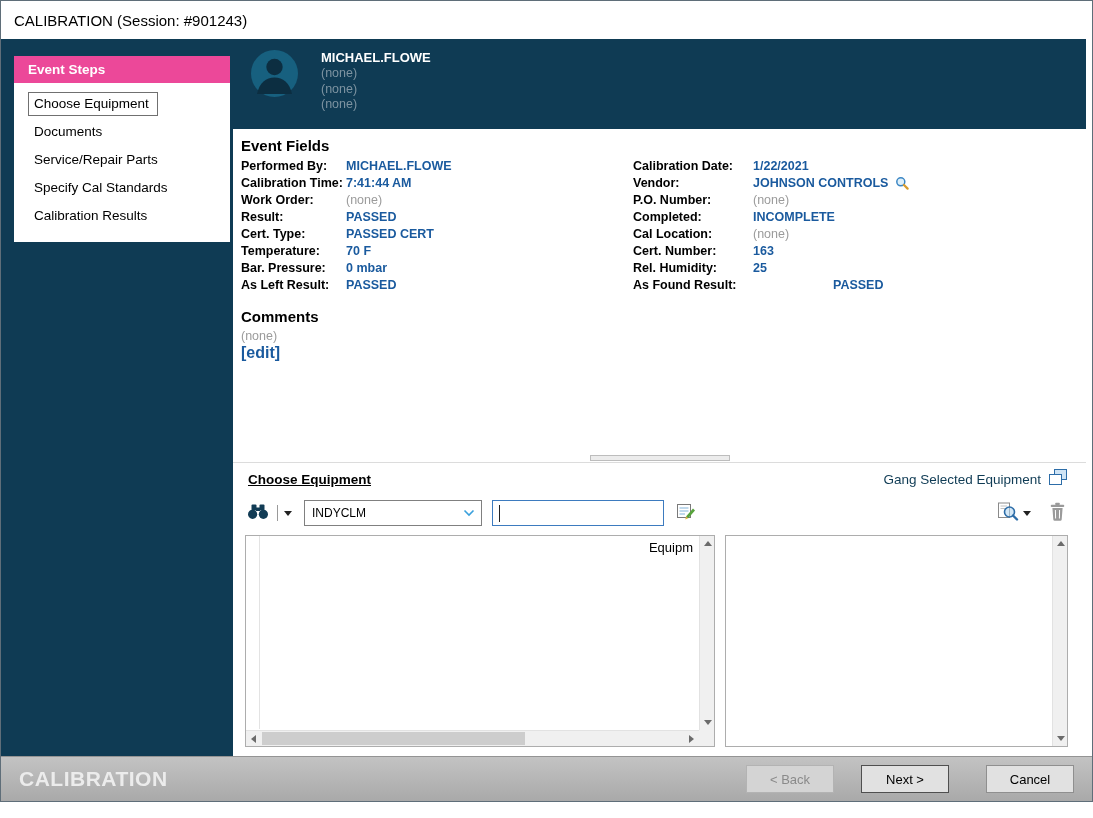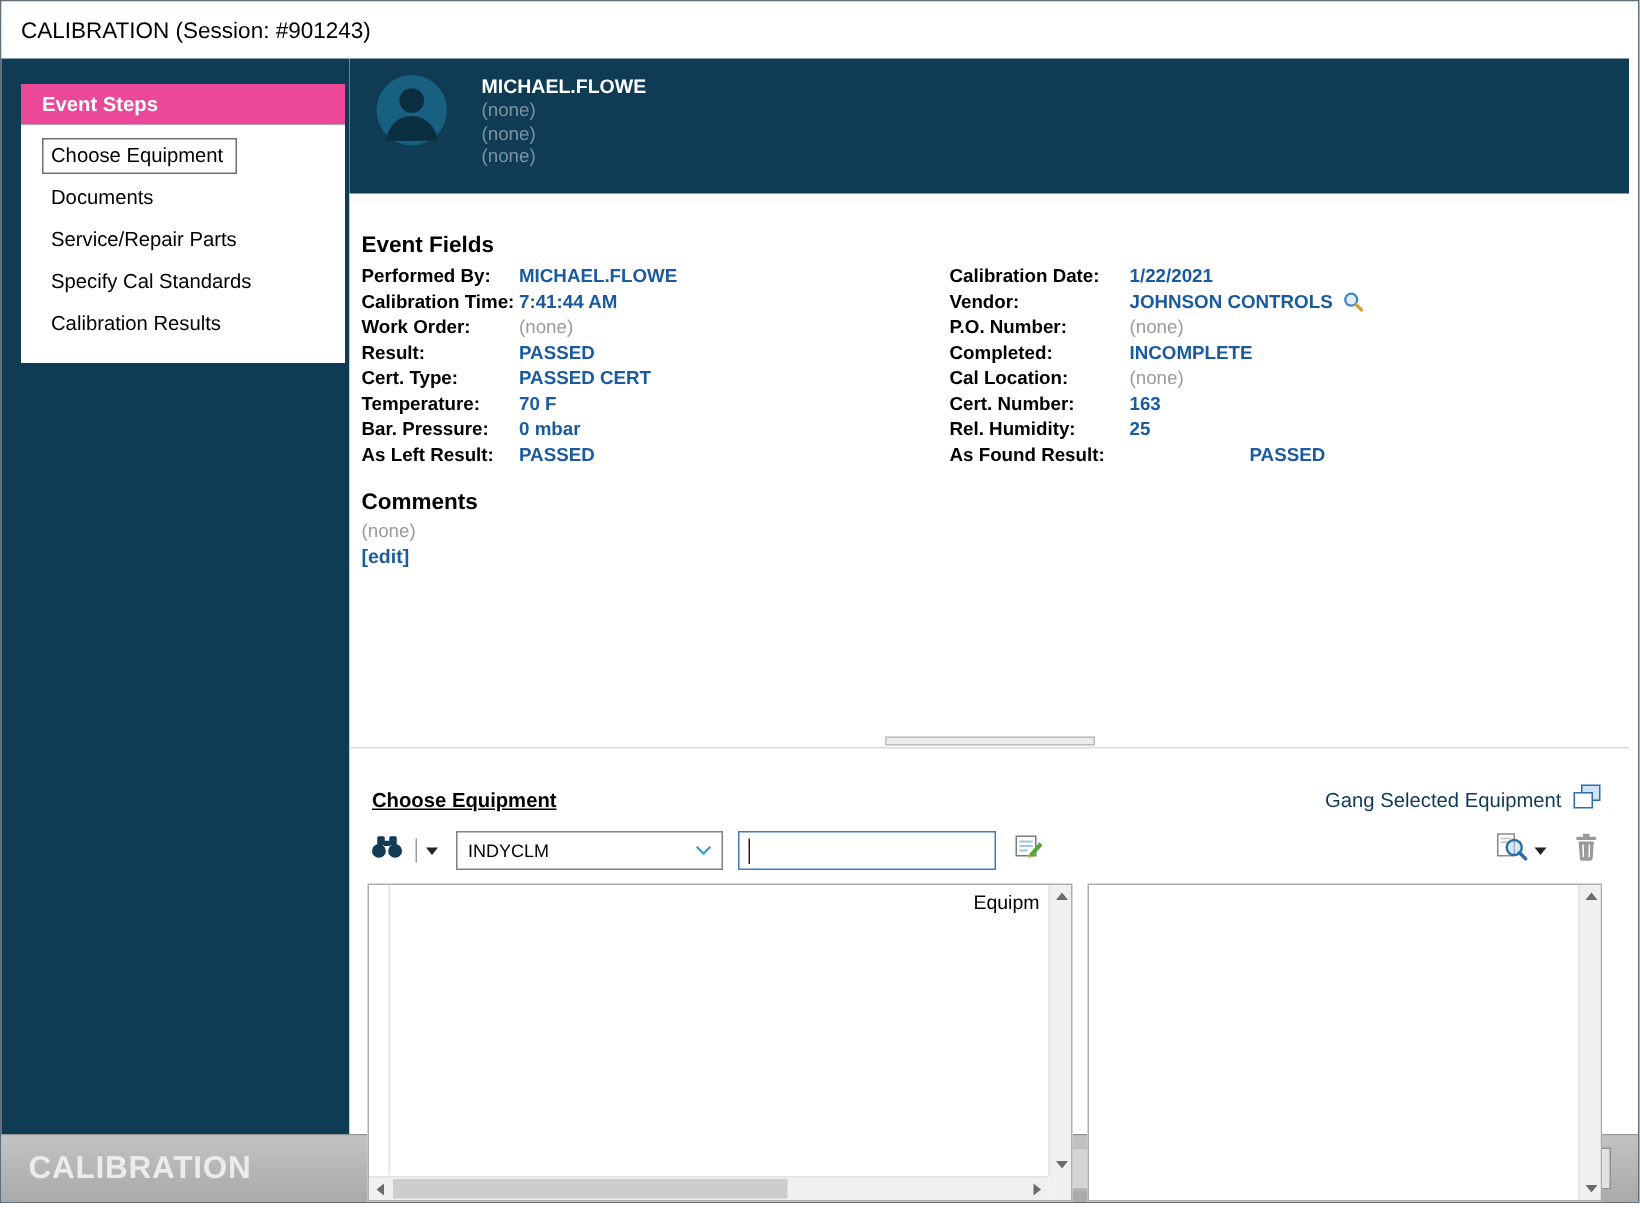"MICHAEL.FLOWE" .main { gap: 18px -> none }
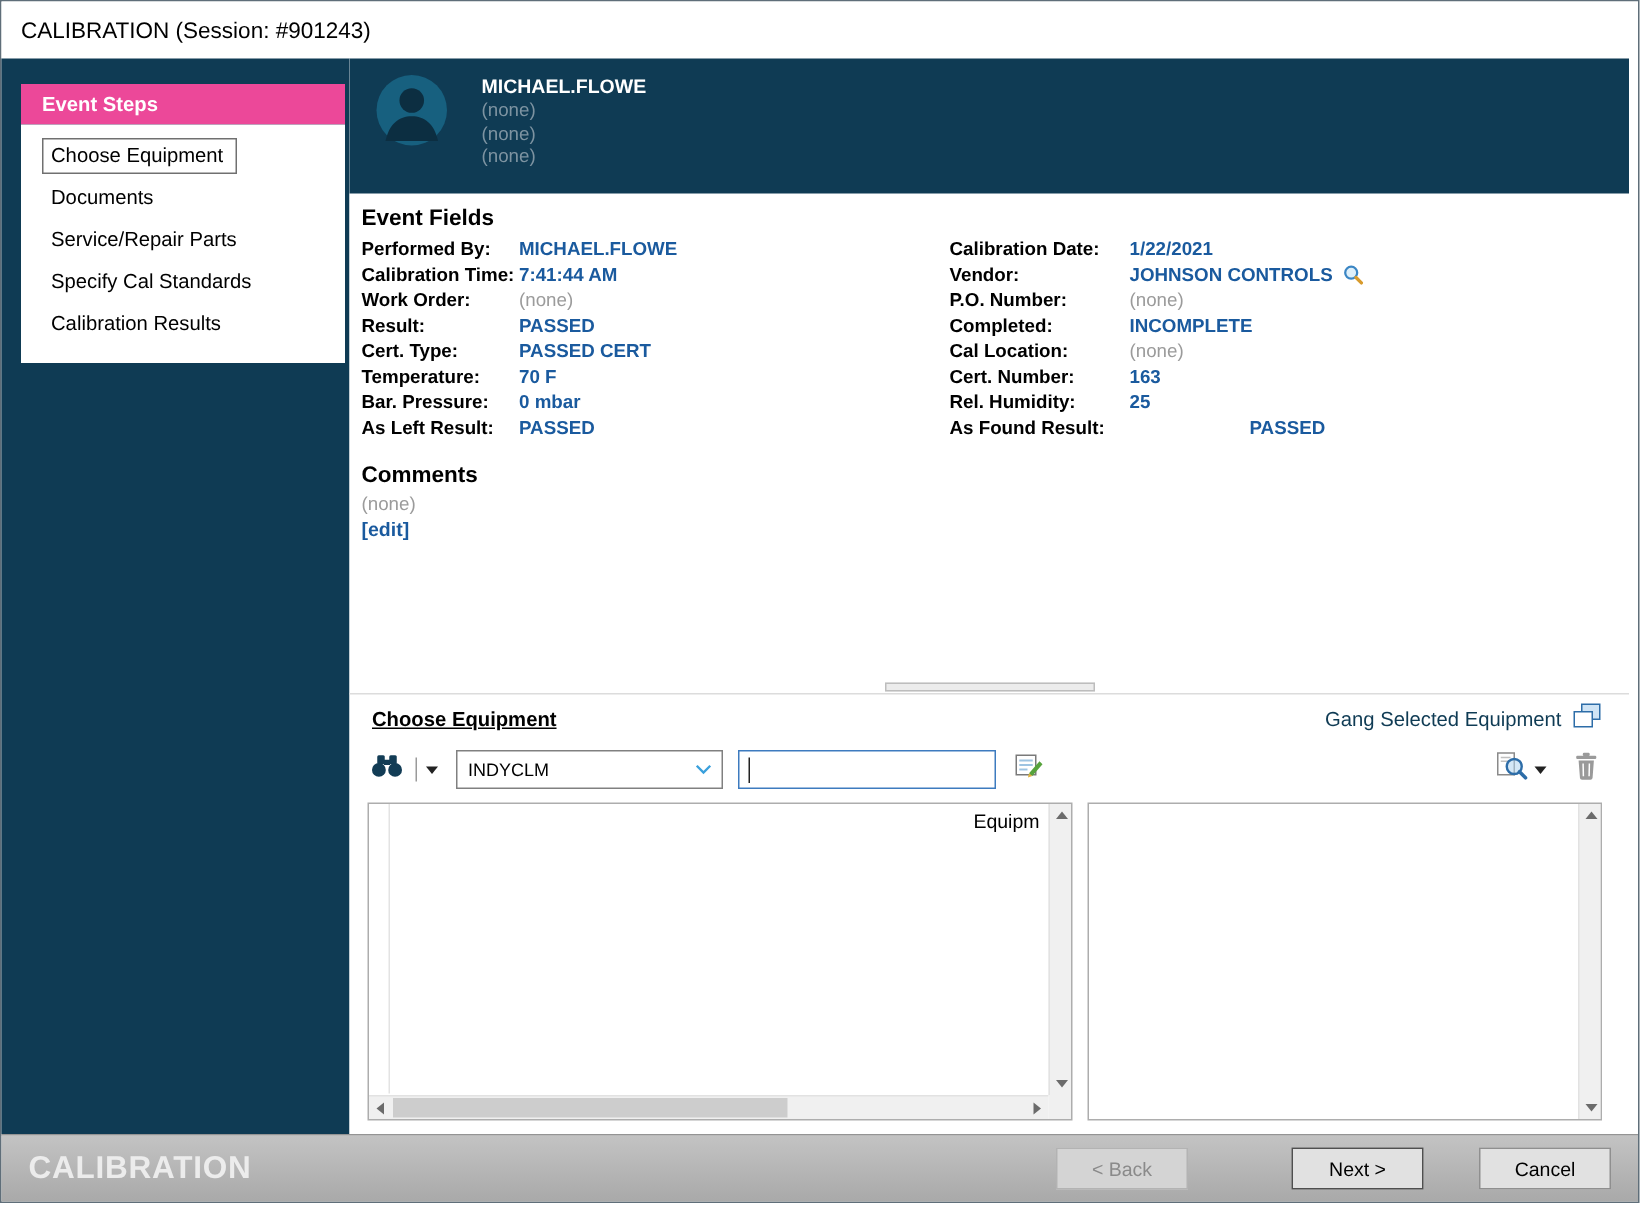"[edit]" .edit-link { font-size: 13px -> 16px }
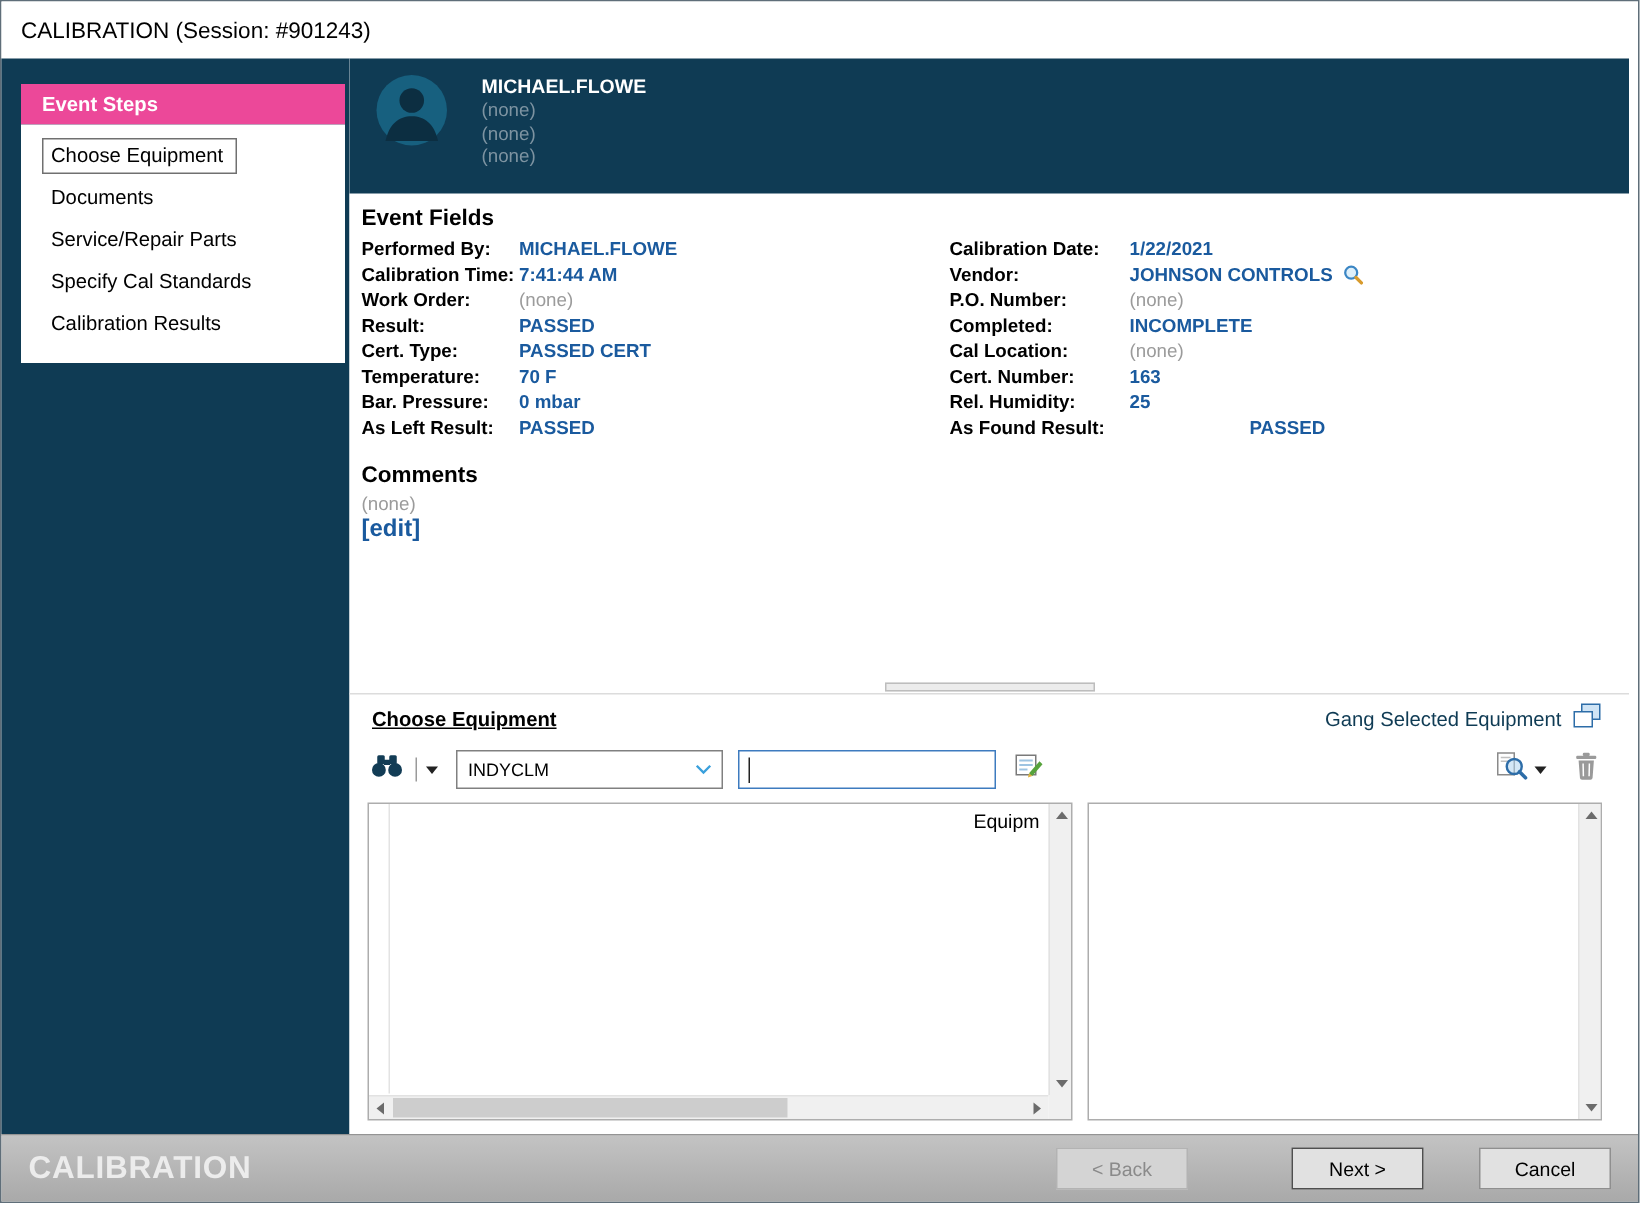"Next >" .footer button.next { margin-left: 42px -> none }
